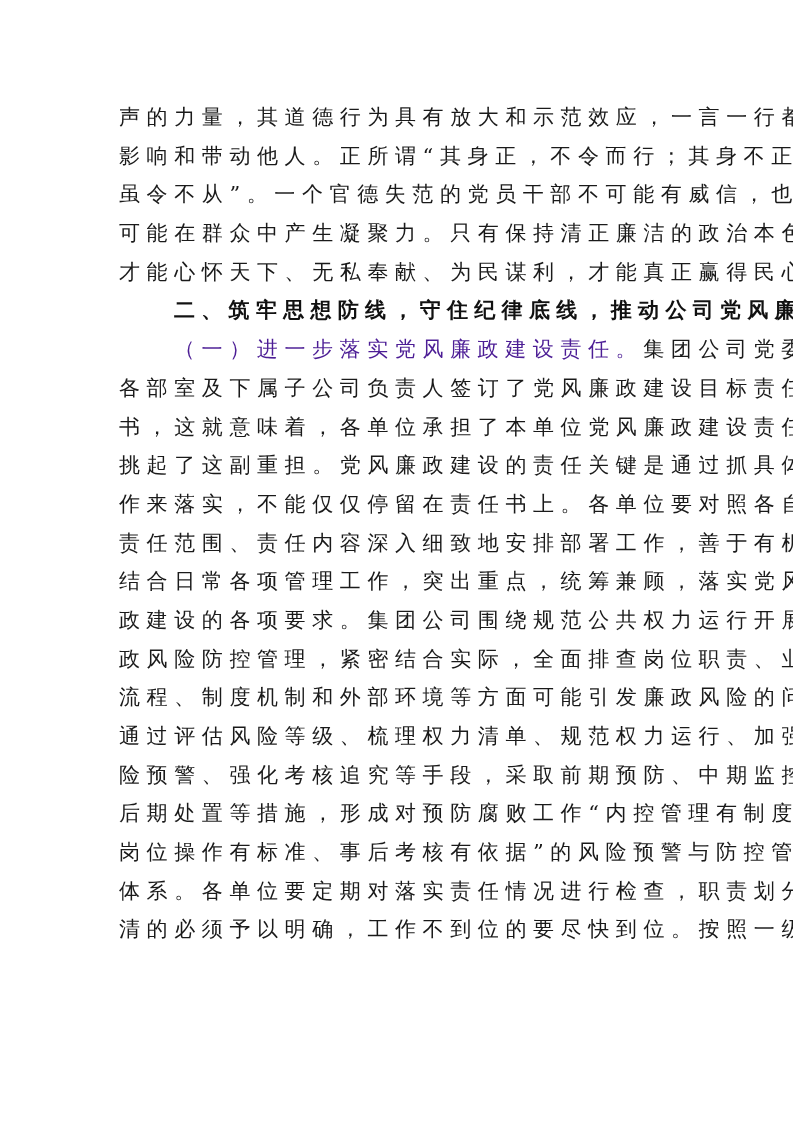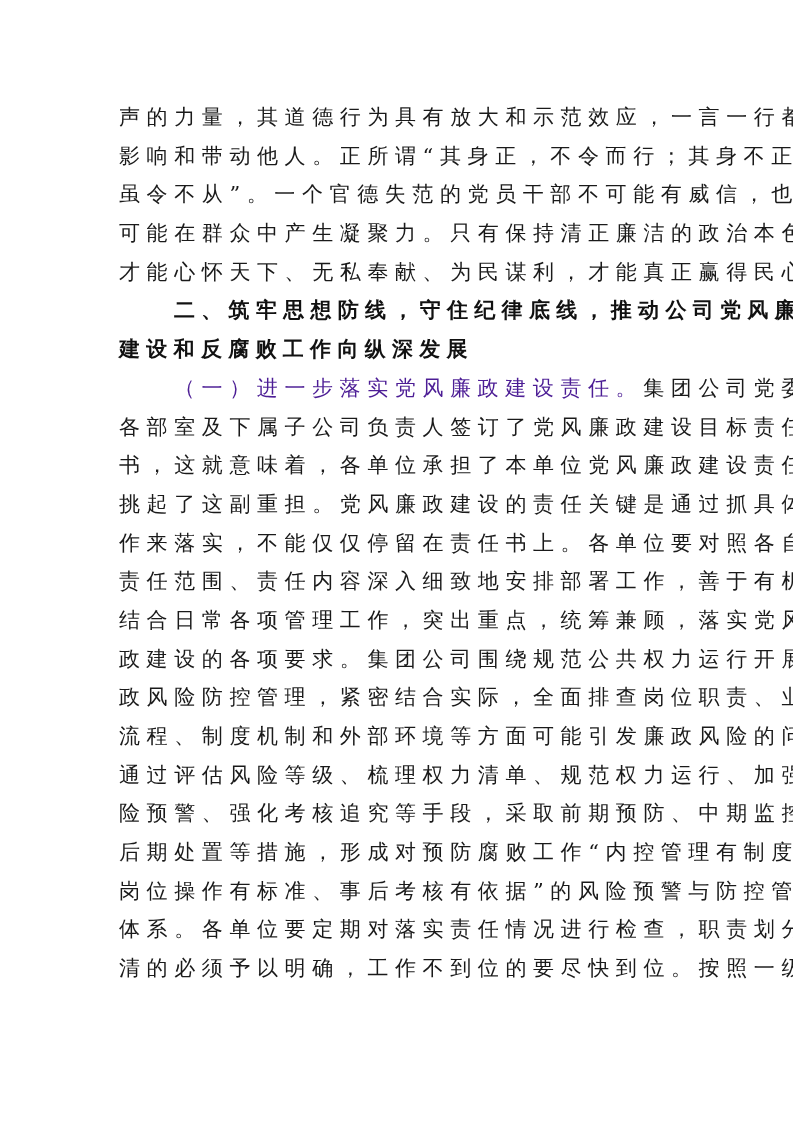"建设和反腐败工作向纵深发展" span.line { html: <span>建设和反腐败工作向纵深发展</span> -> none }
